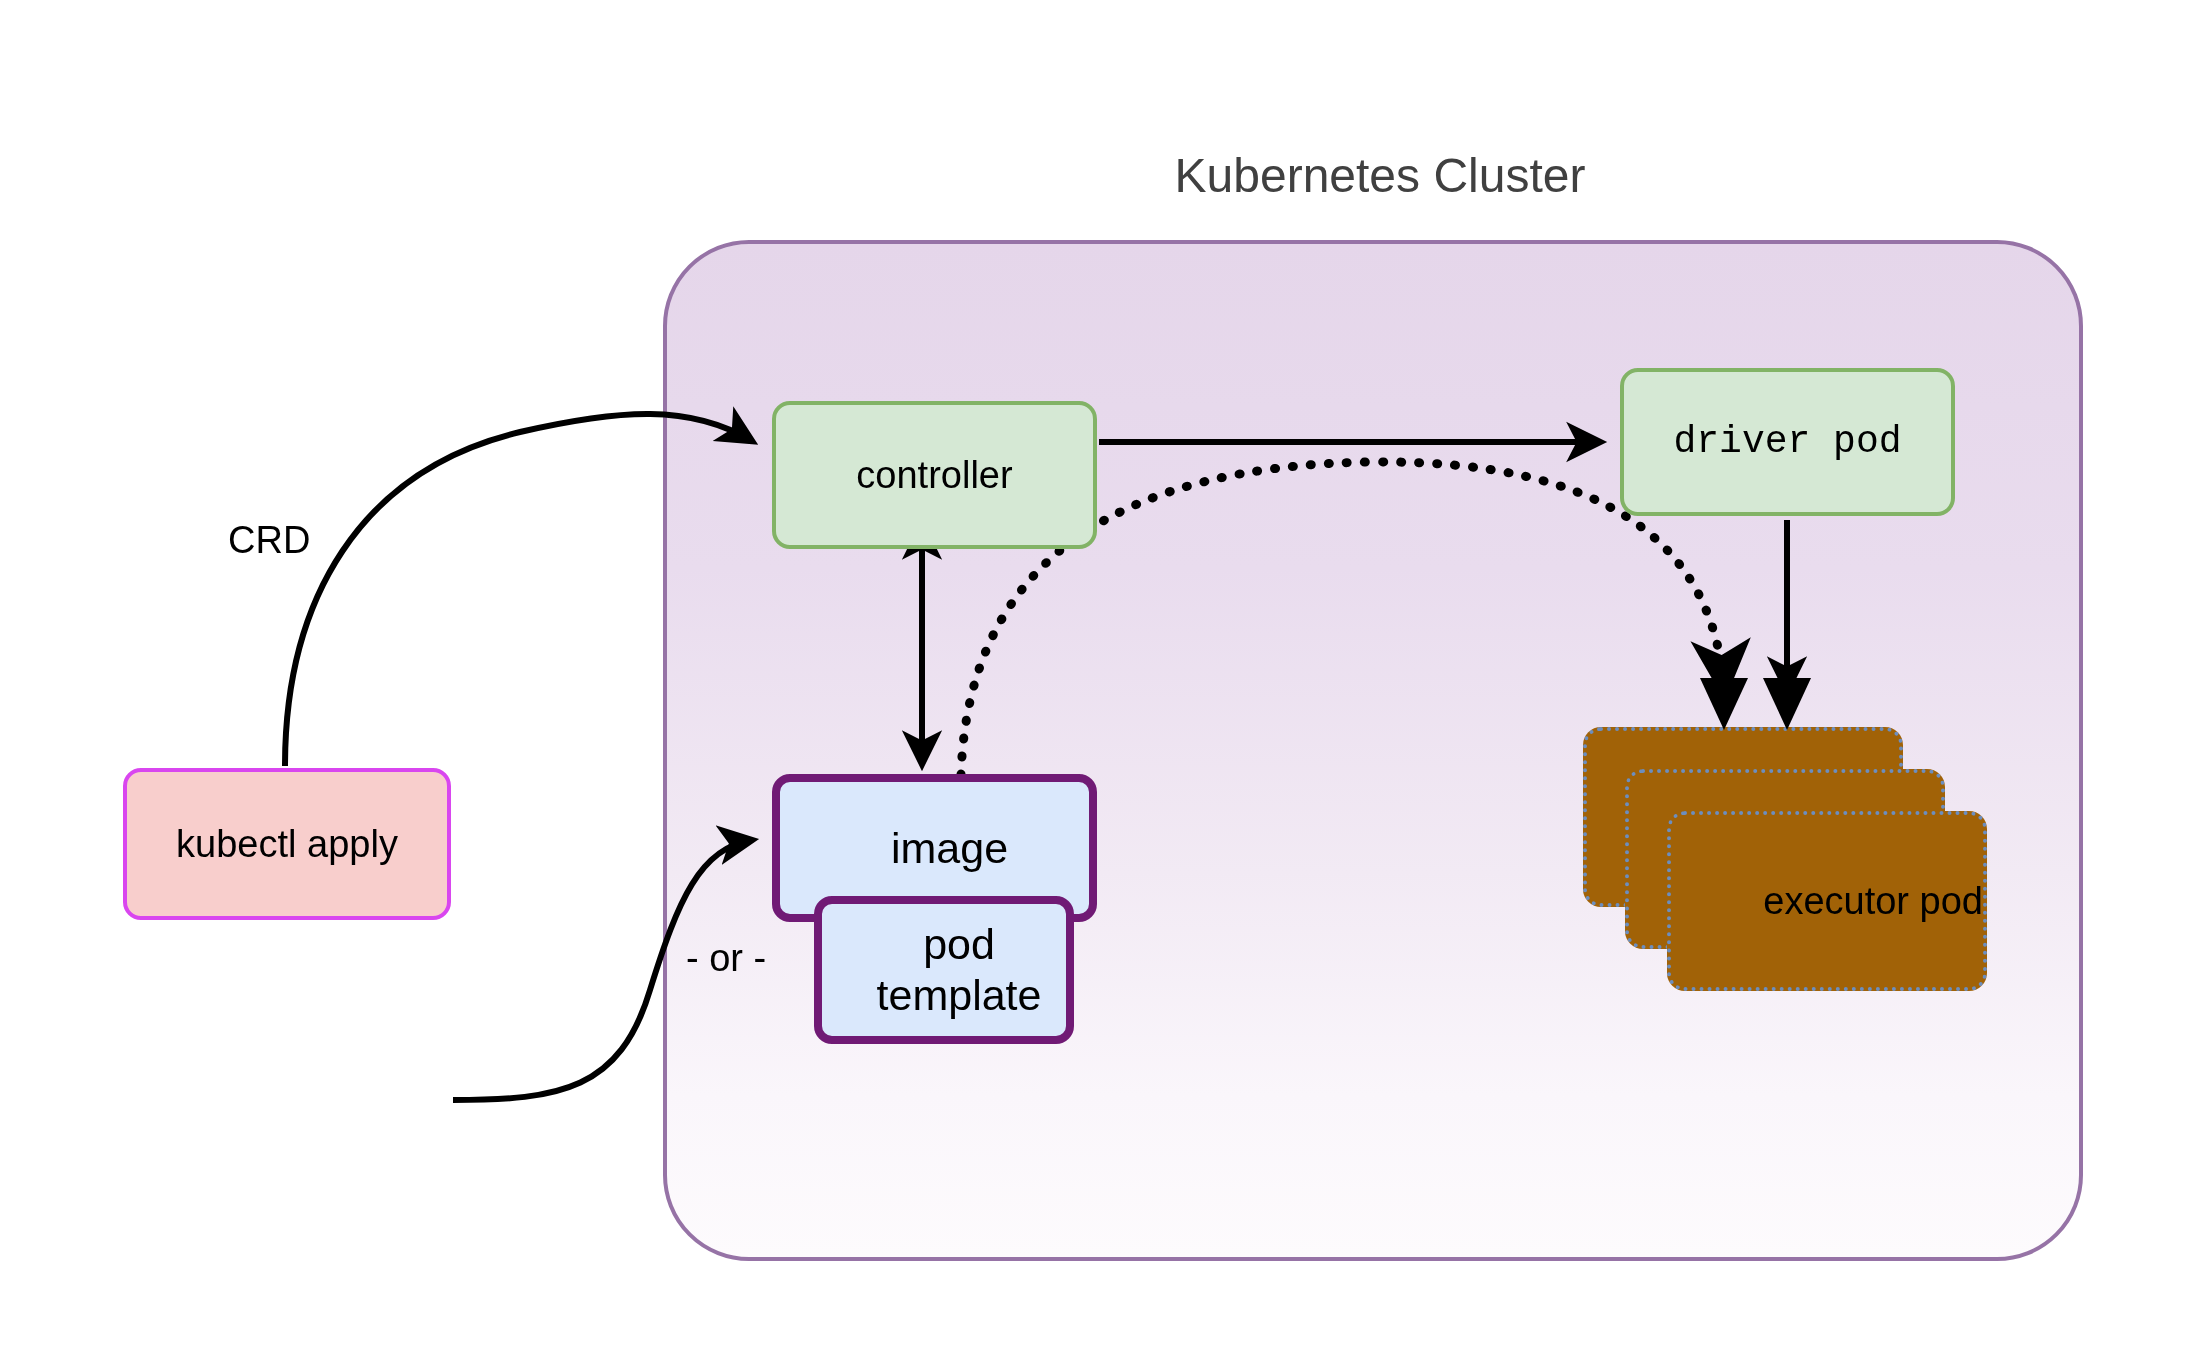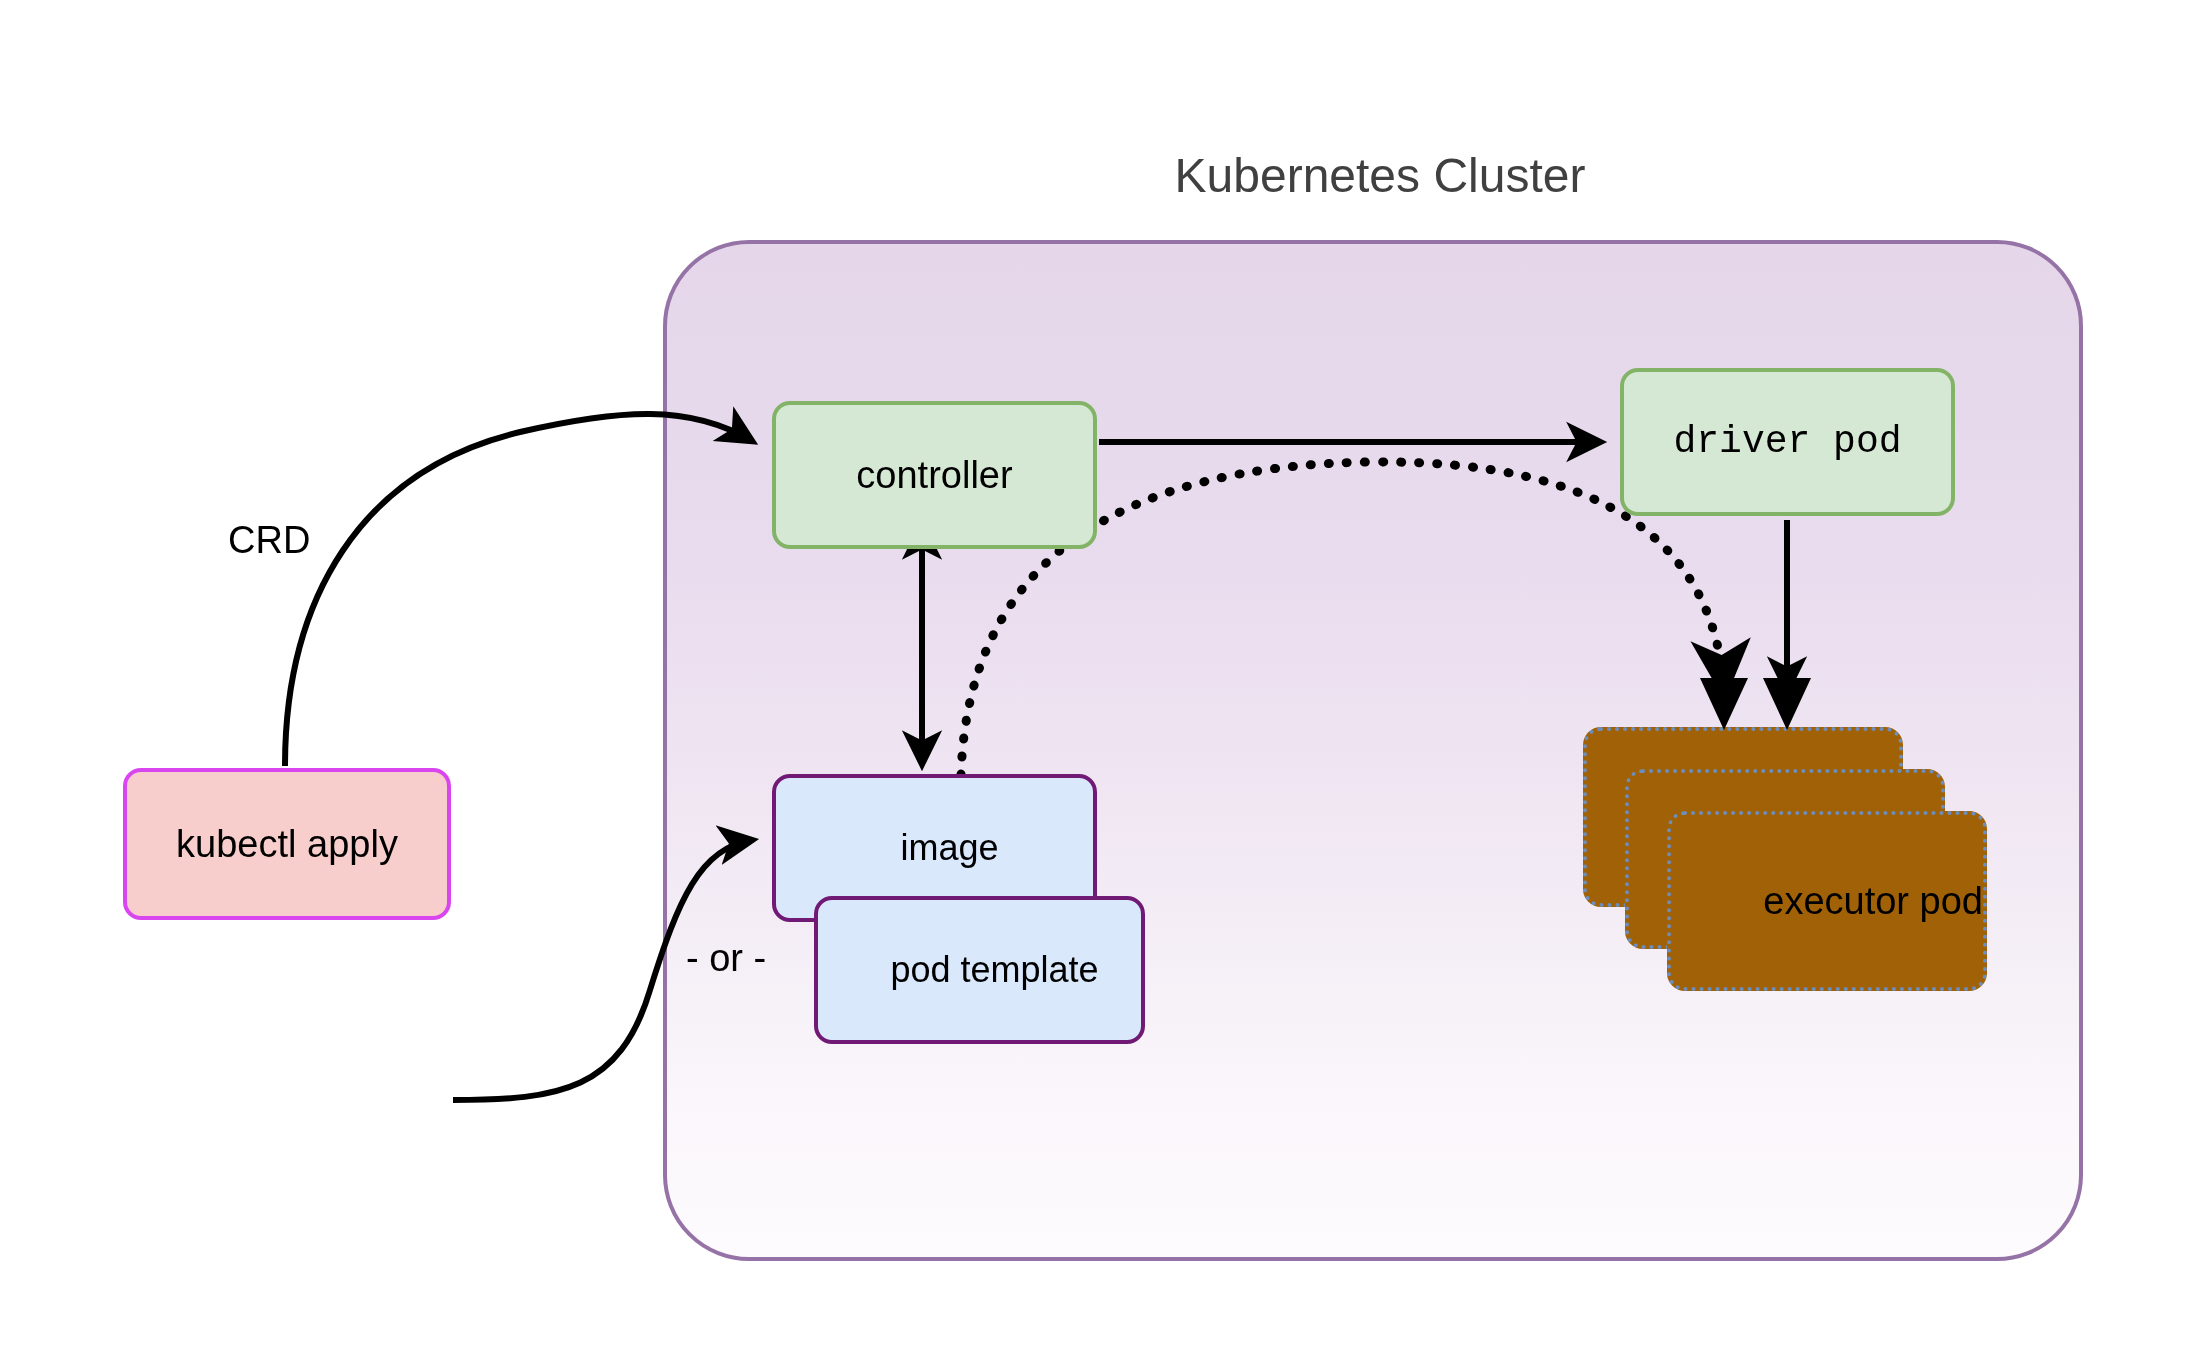"image" .blue { border: 4px solid #701a75 -> 8px solid #701a75; font-size: 36px -> 43px }
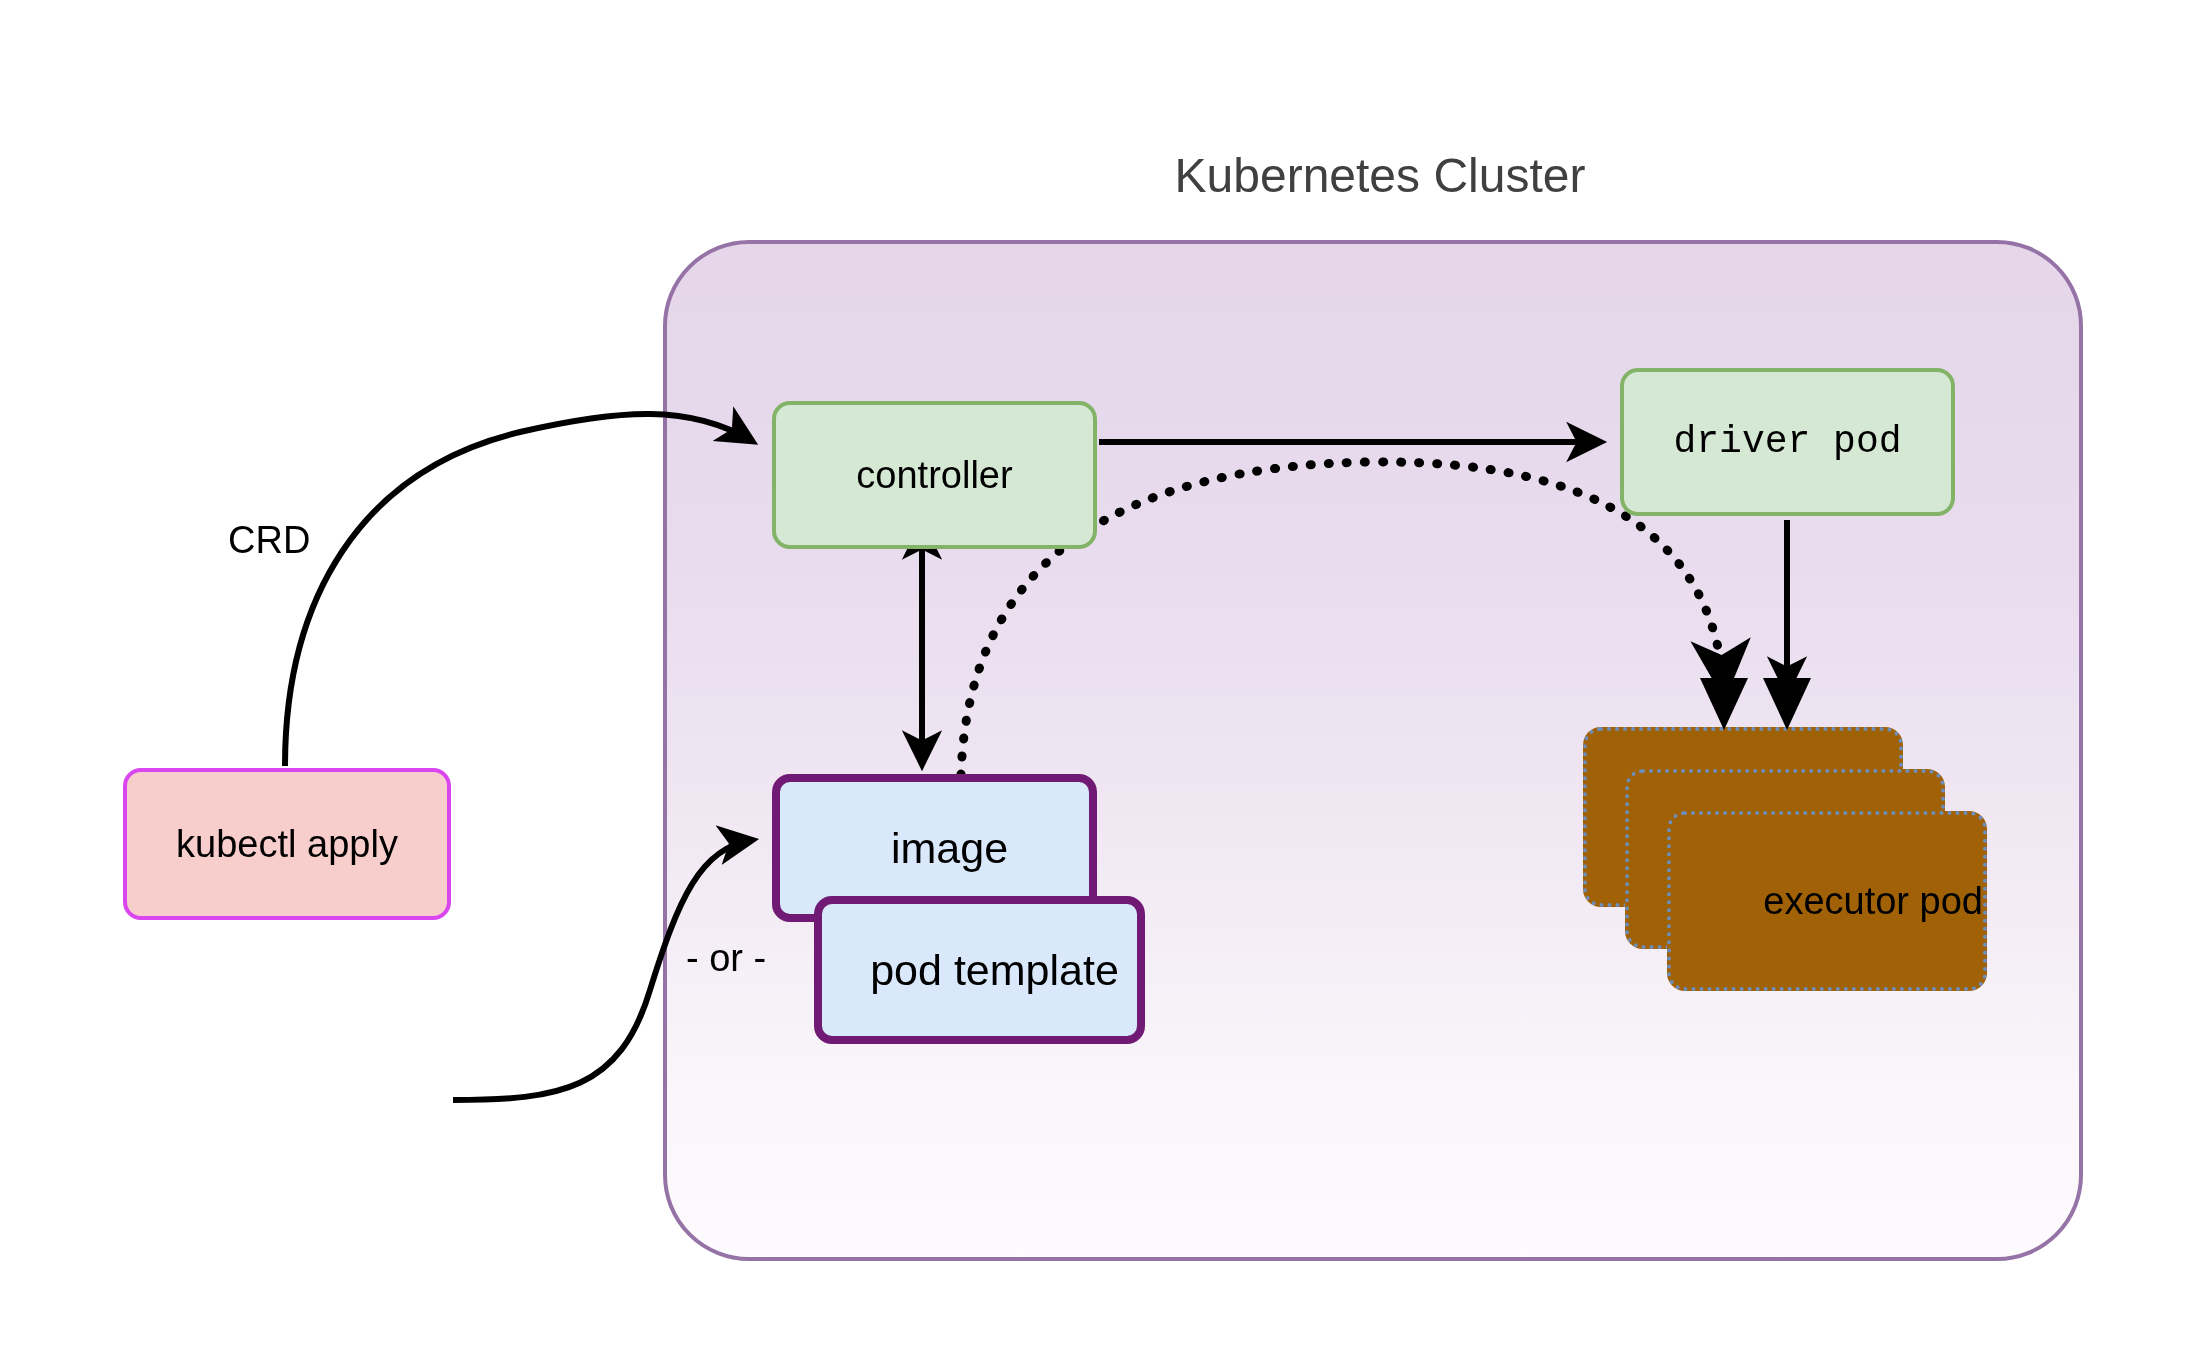"pod template" #node-pod-template { width: 331px -> 260px }
